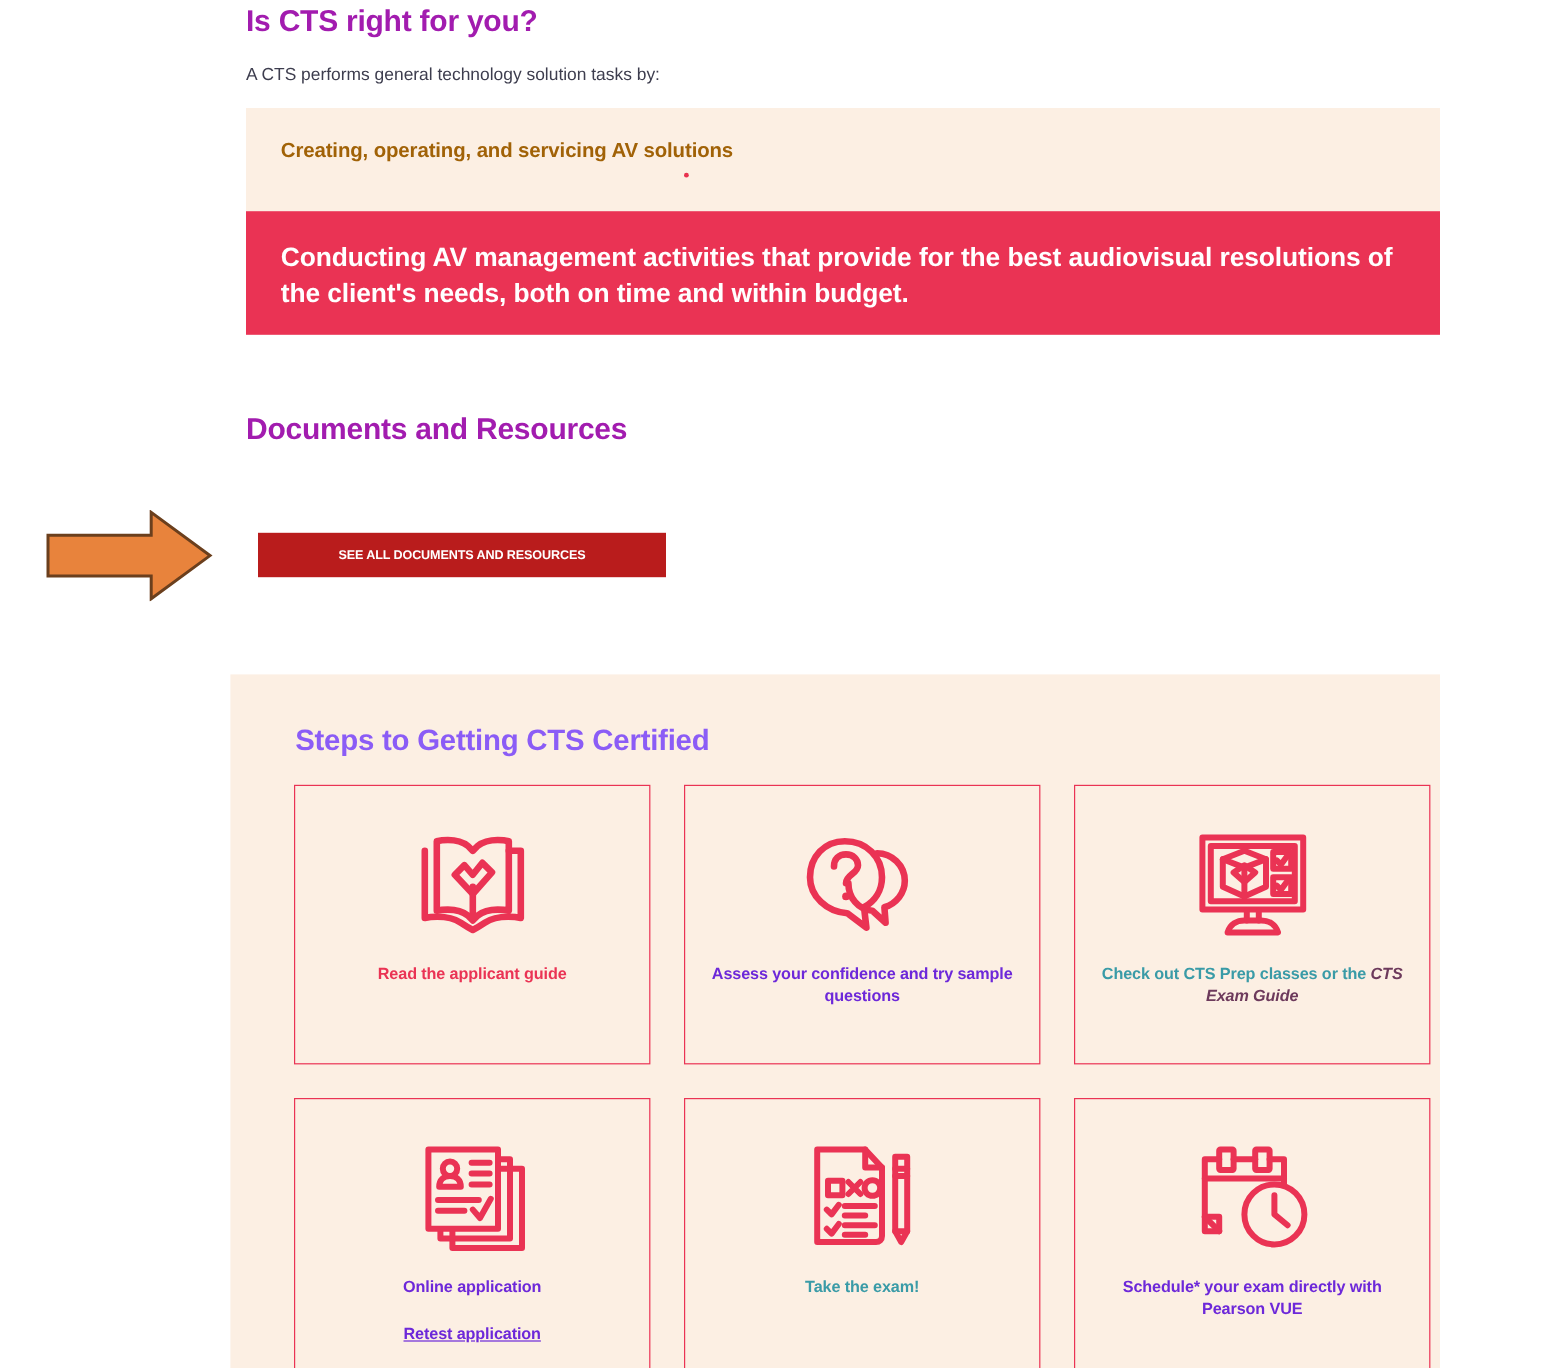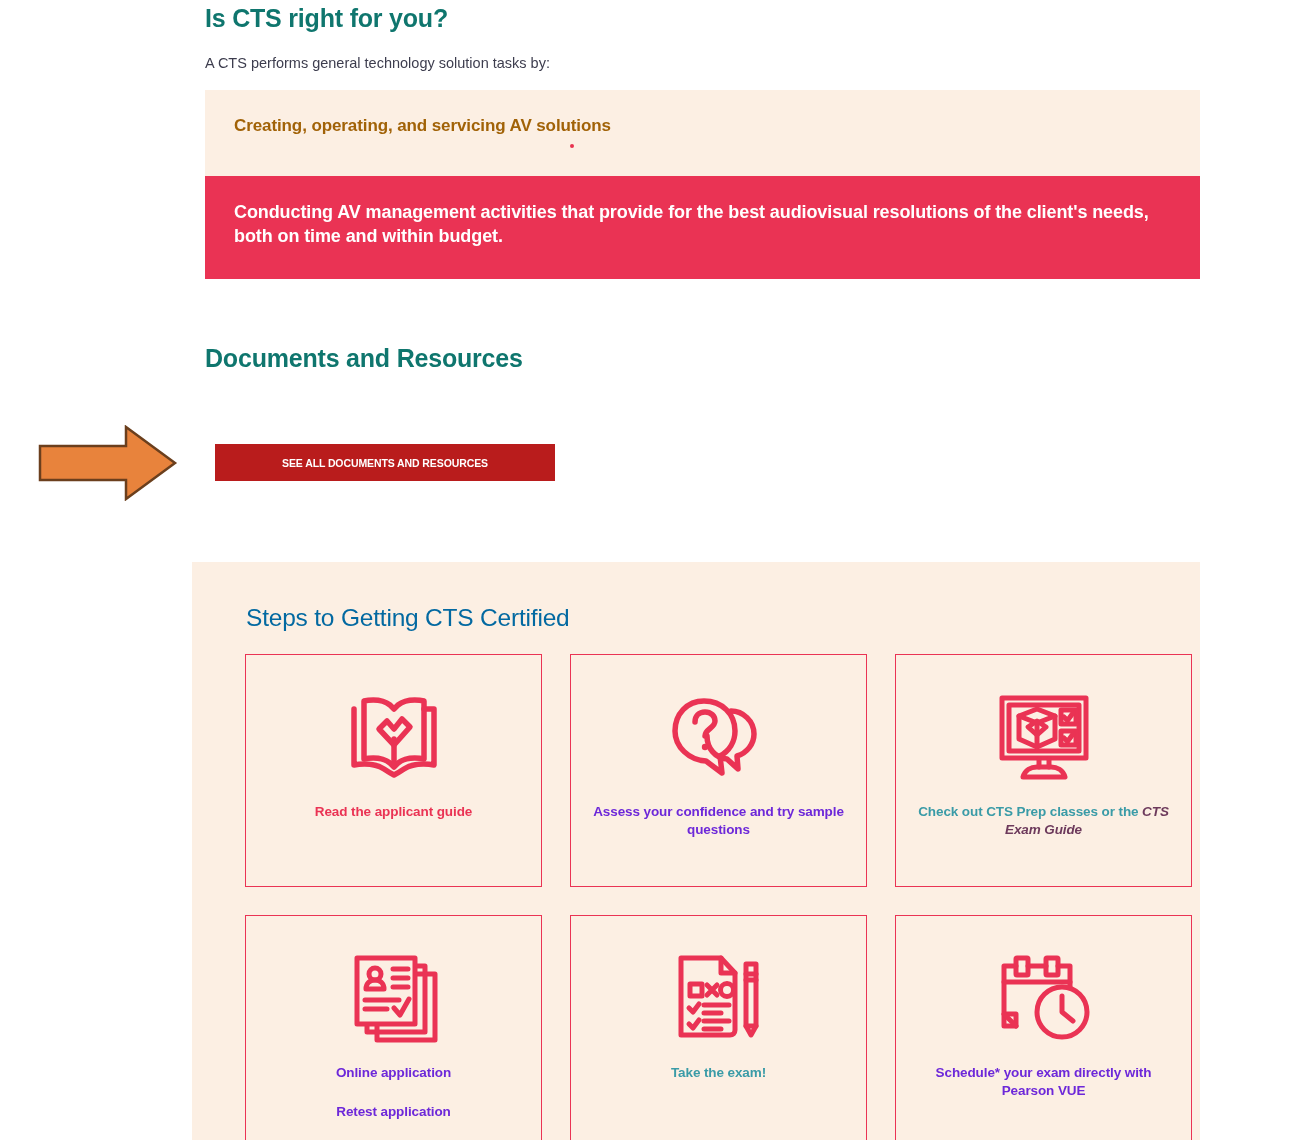"Is CTS right for you?" .sec-heading { color: #0f766e -> #a21caf }
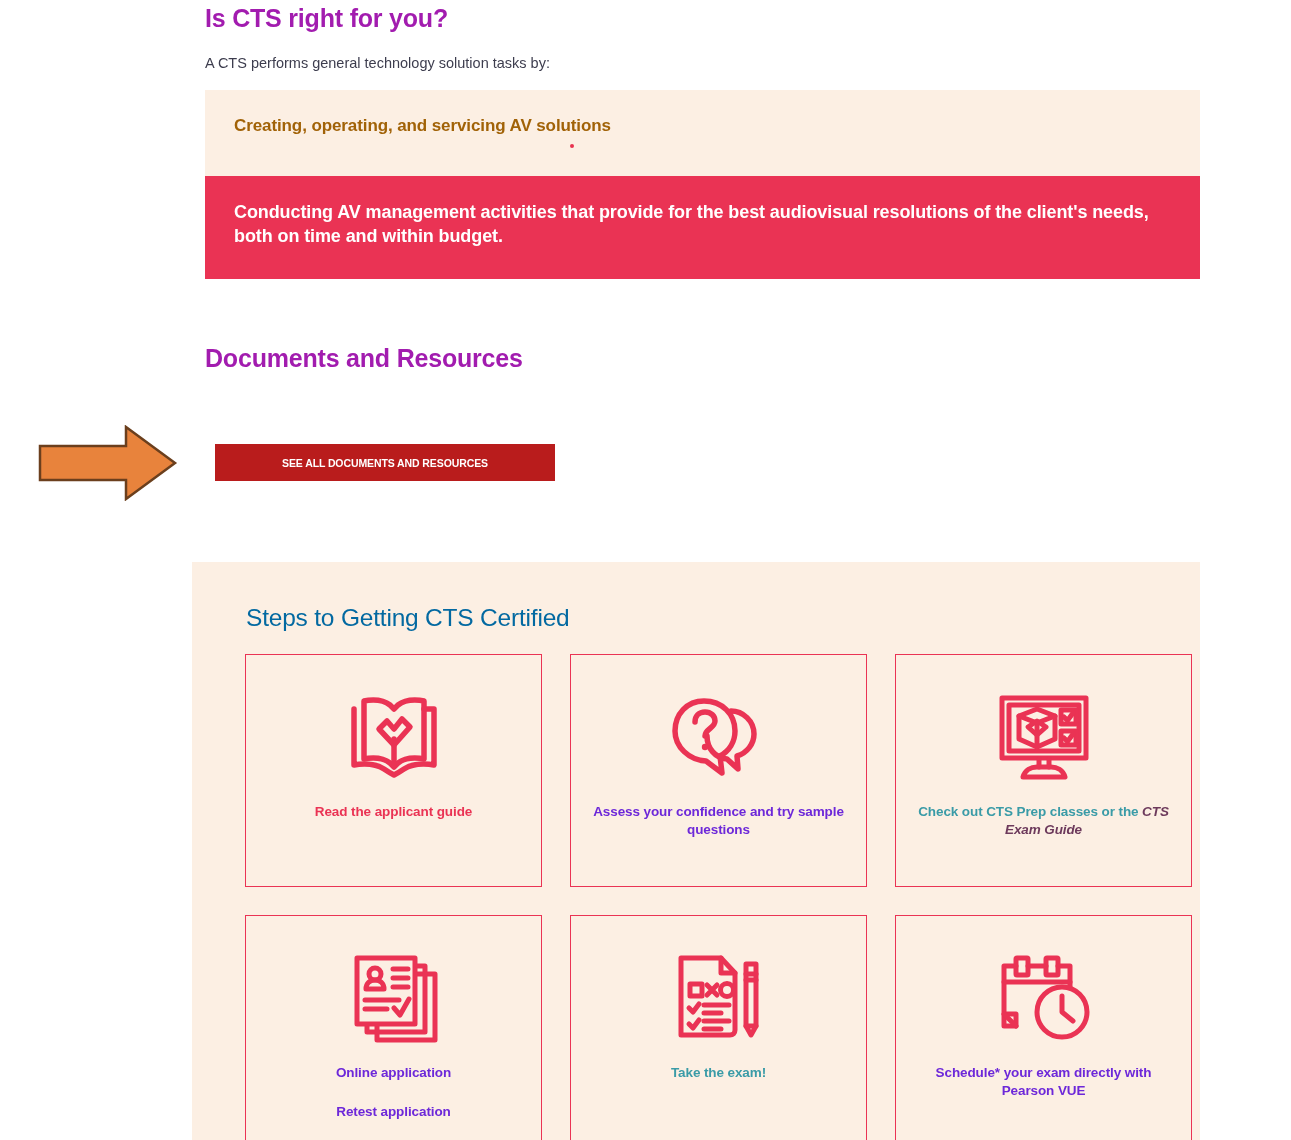"Conducting AV management activities that" .band-red .band-text { font-size: 18px -> 22px }
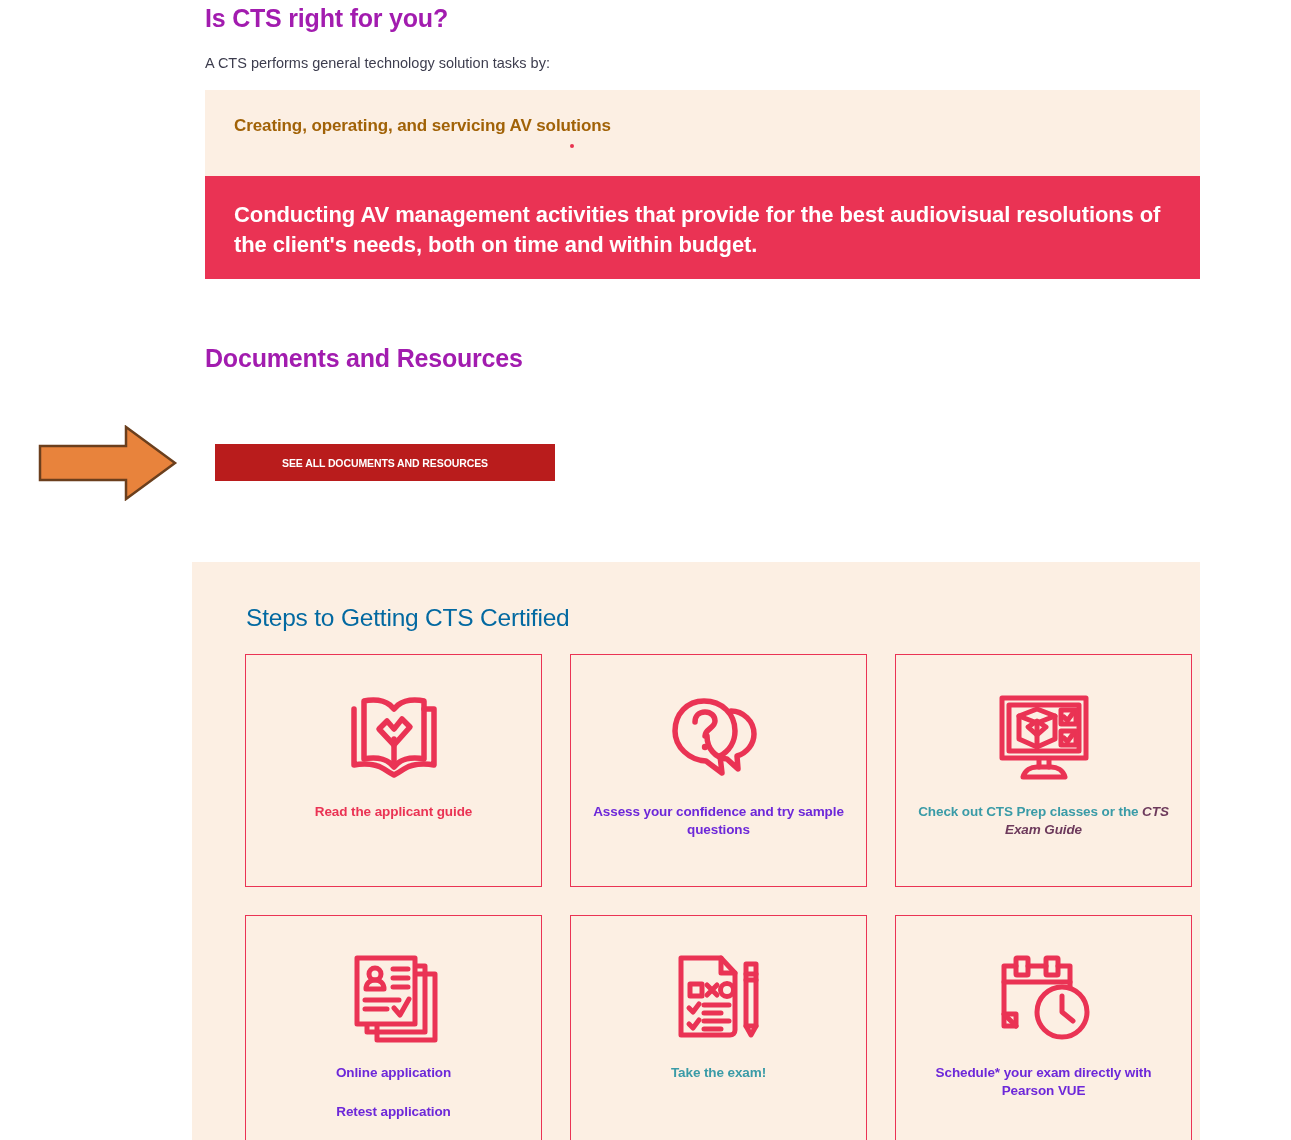"Steps to Getting CTS Certified" #steps-title { color: #0369a1 -> #8b5cf6; font-weight: normal -> bold }
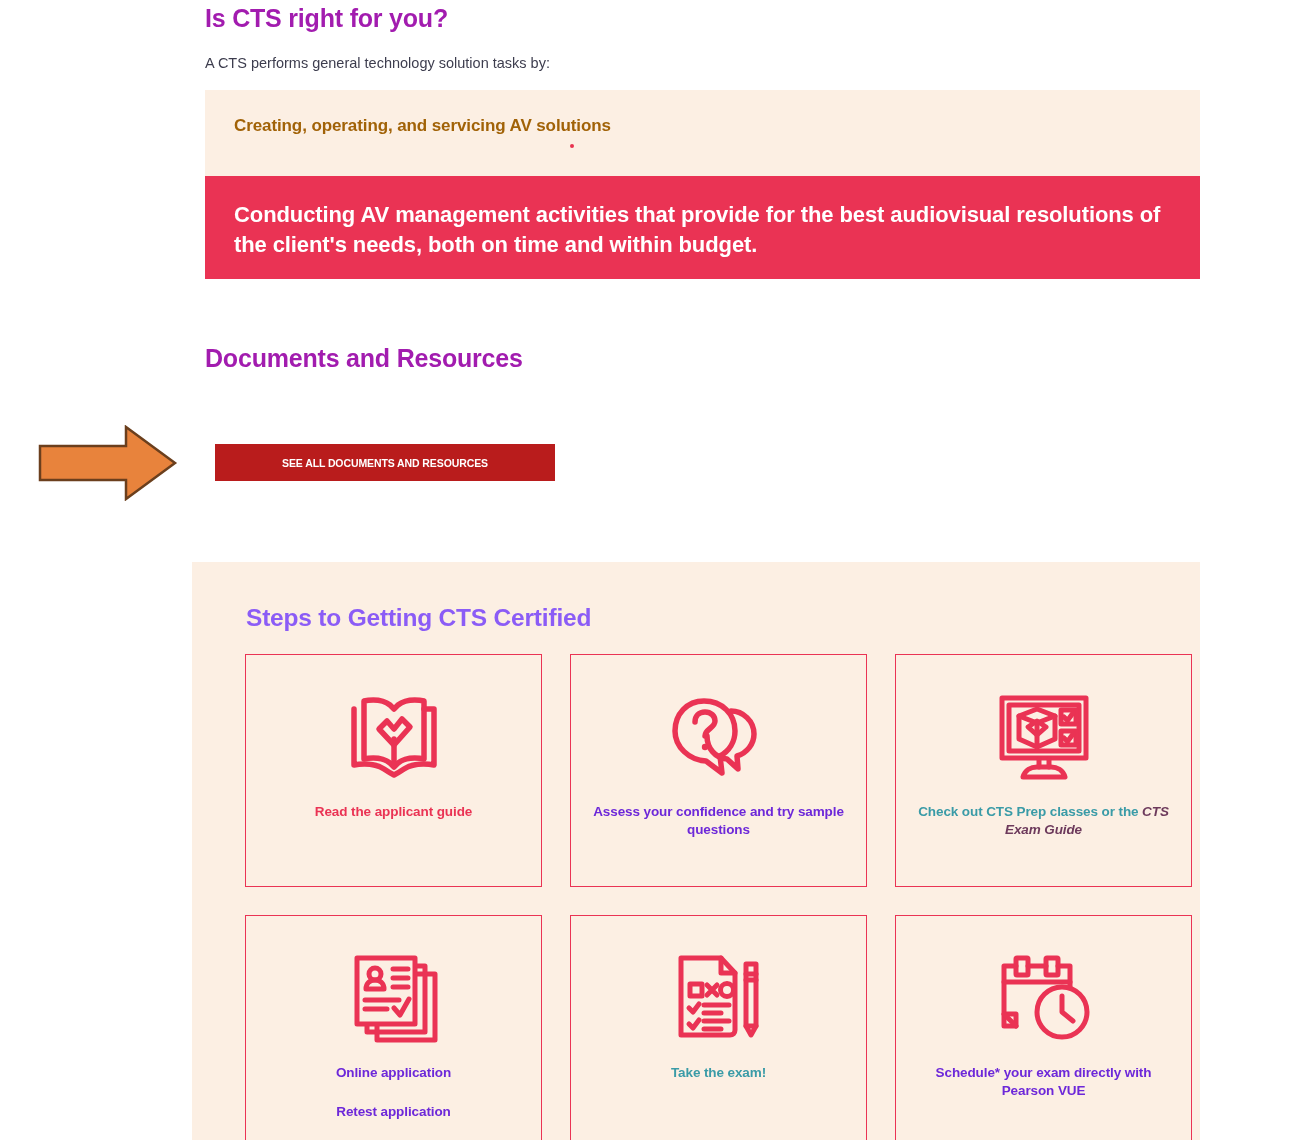"Retest application" .card-label .line2 { text-decoration: none -> underline }
